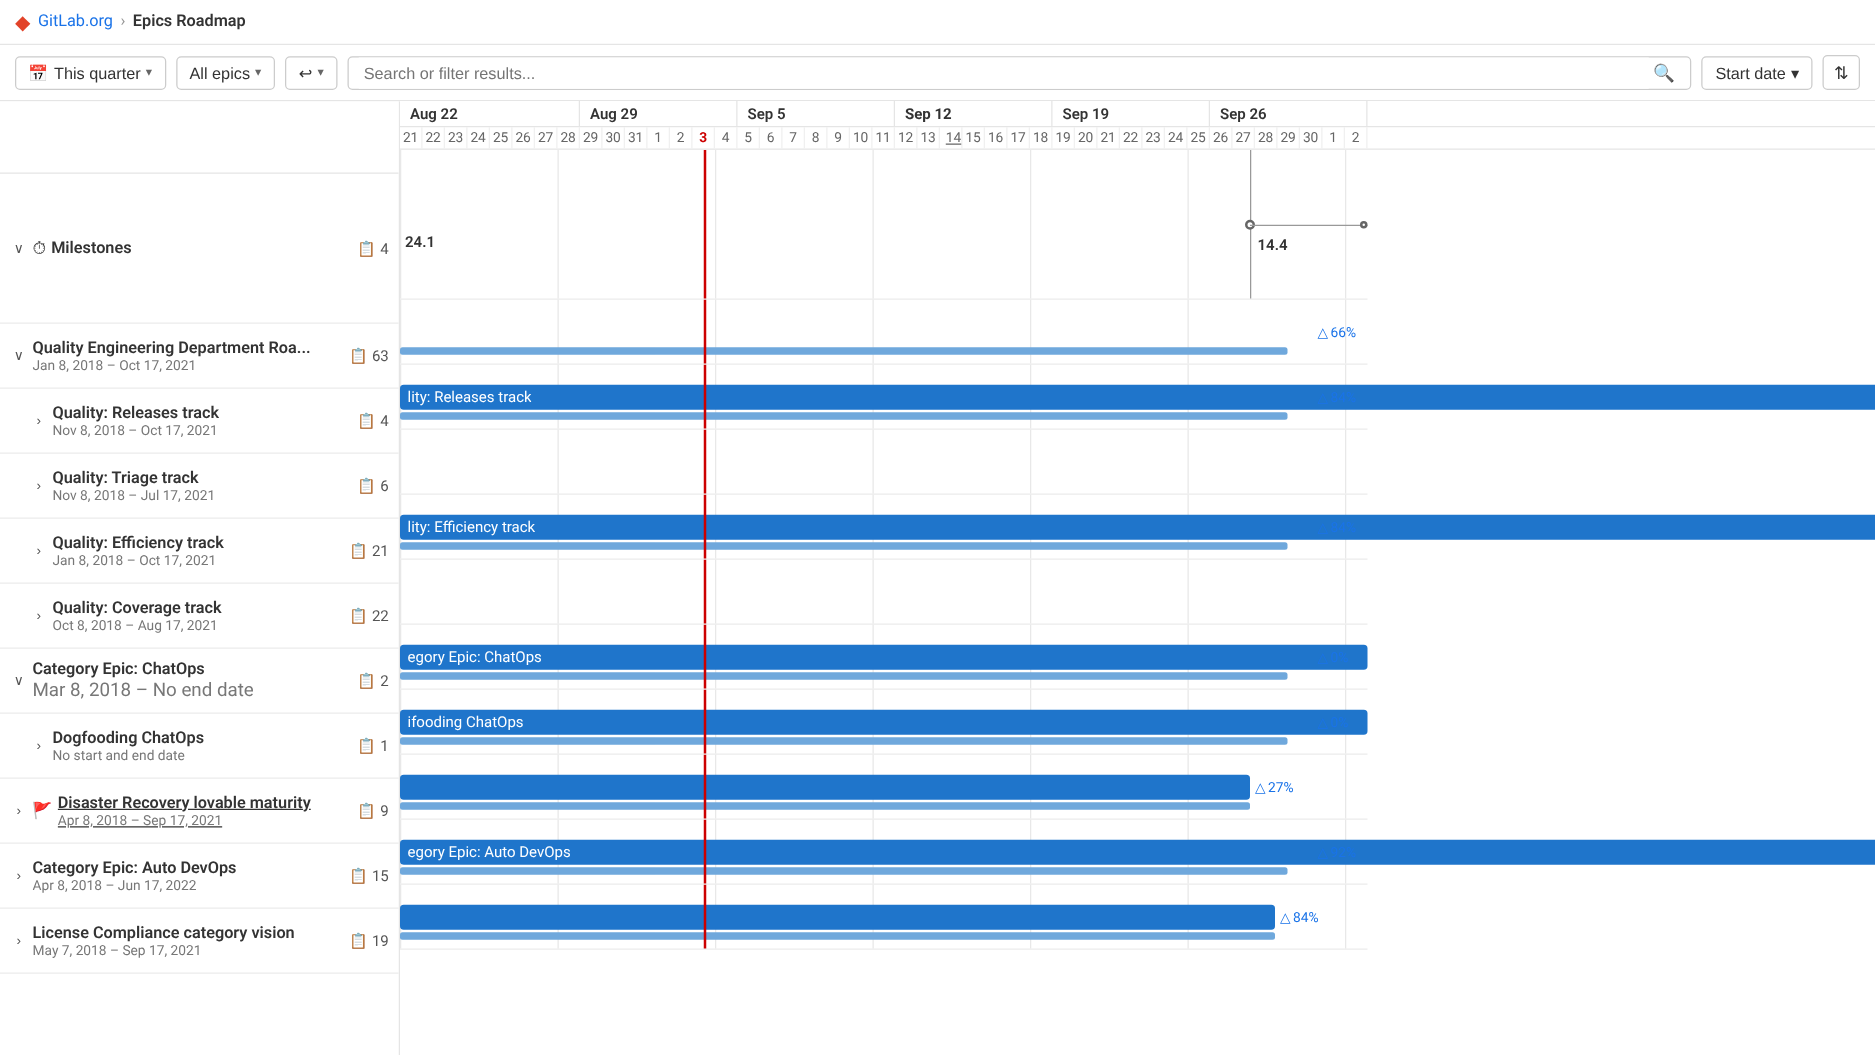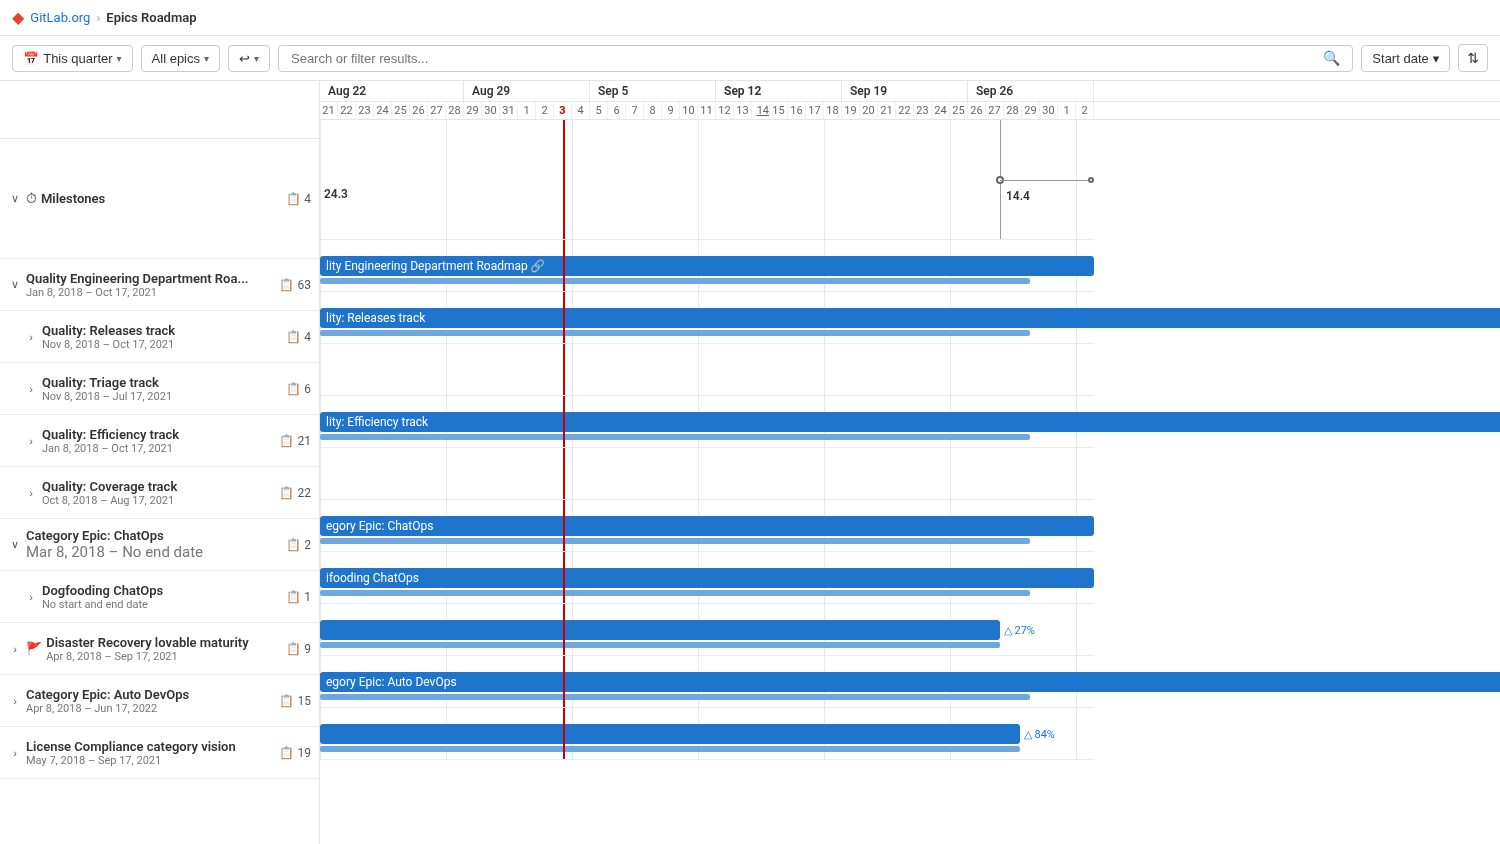"24.3" div { text: 24.3 -> 24.1 }
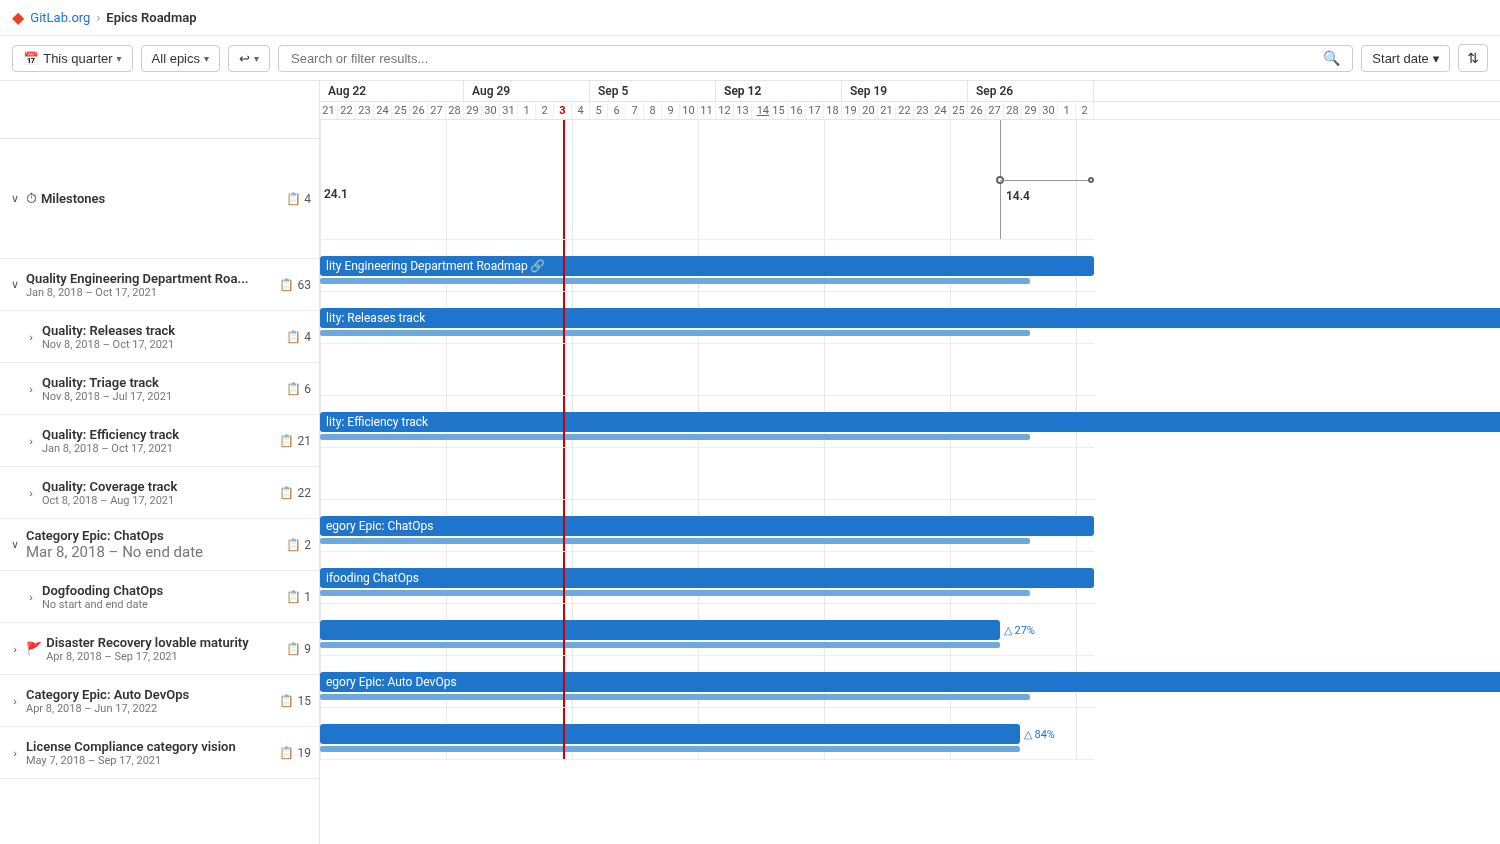"lity Engineering Department Roadmap 🔗" div { html: <div> <span>lity Engineering Department Roadmap 🔗</span> </div> -> none }
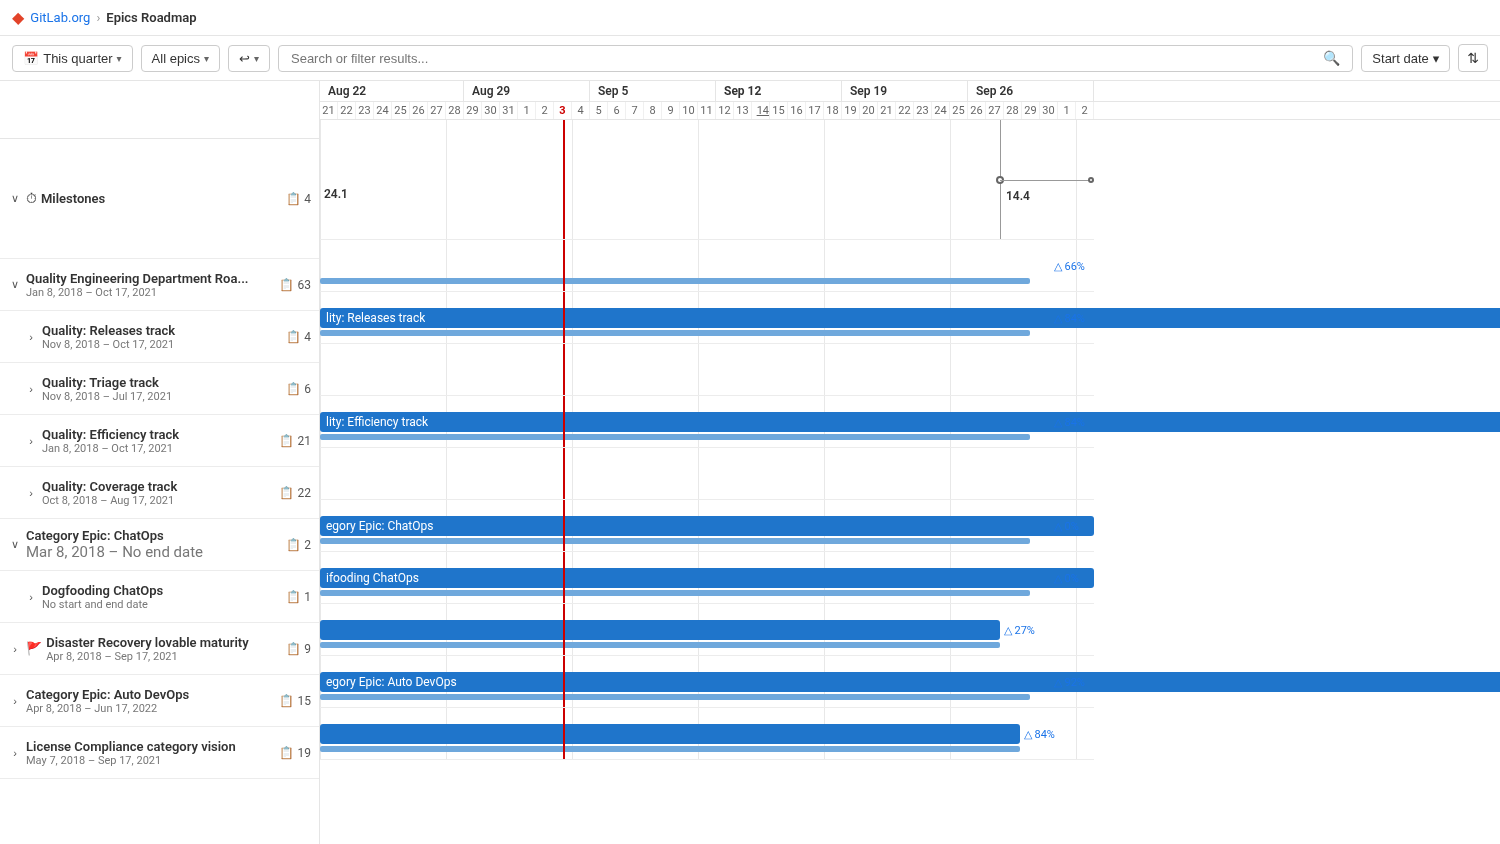"Disaster Recovery lovable maturity" div { text-decoration: none -> underline }
